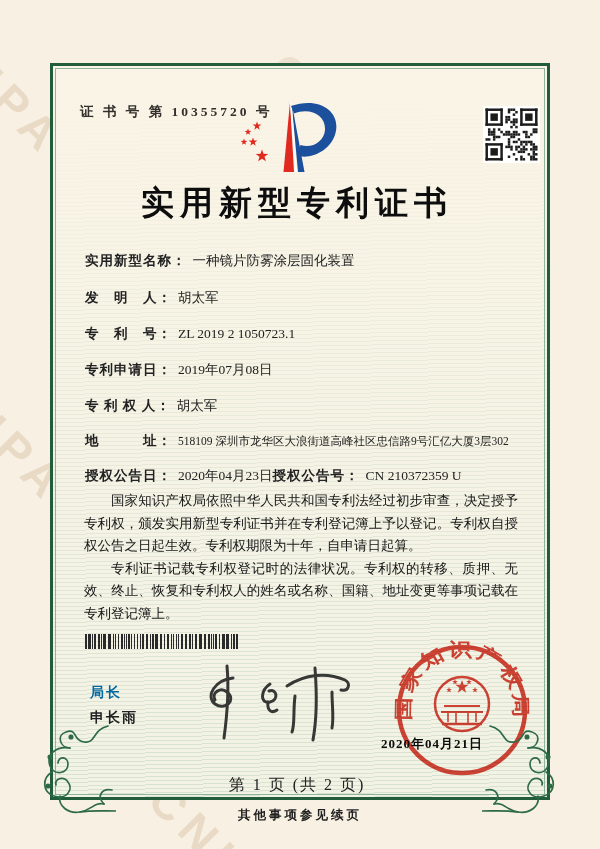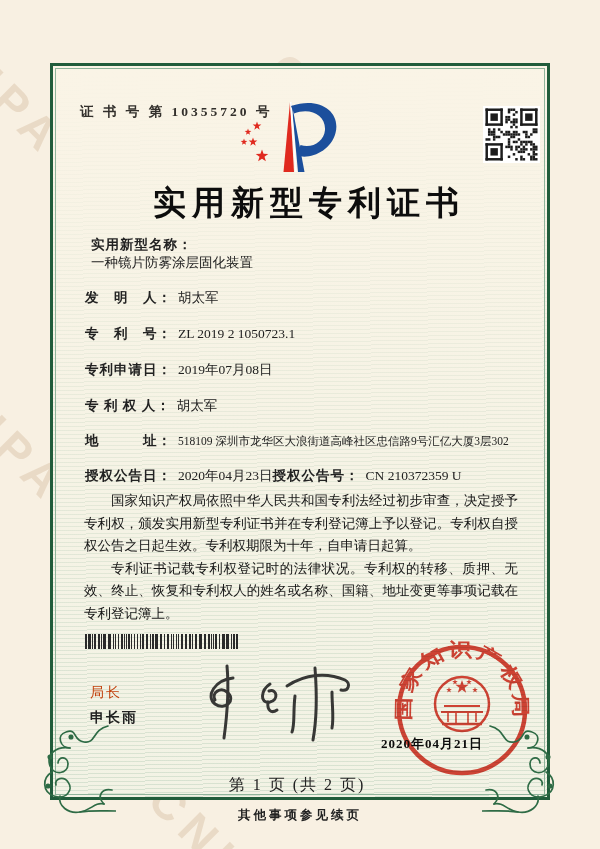"实用新型专利证书" .cert-title { padding-left: 12px -> none }
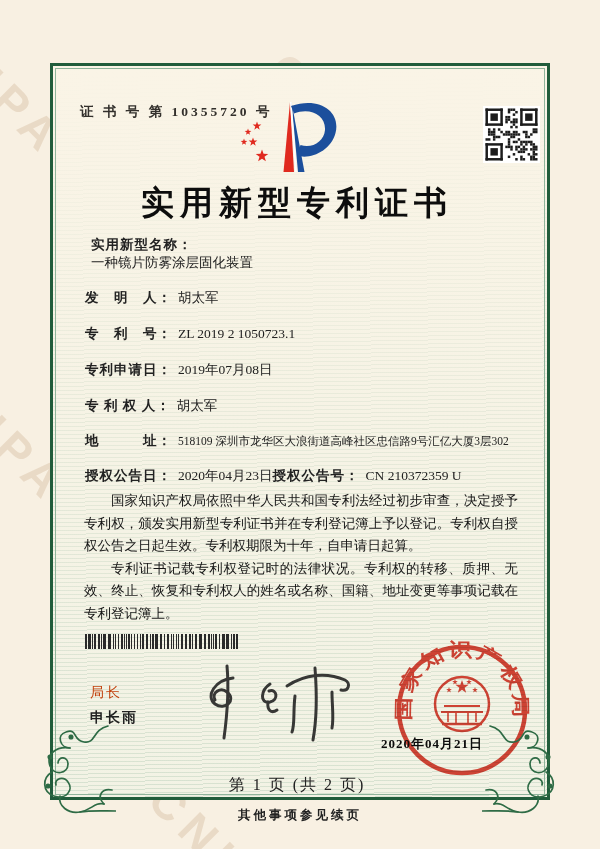"实用新型名称：" .r0 { flex-direction: column -> none; top: 236px -> 252px }
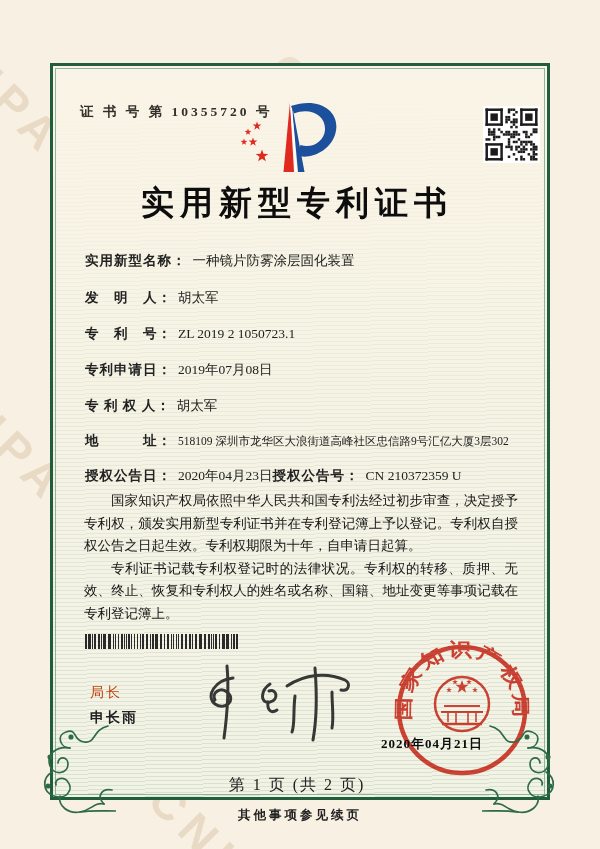"局长" .official-title { color: #c2410c -> #0369a1; font-weight: normal -> bold }
